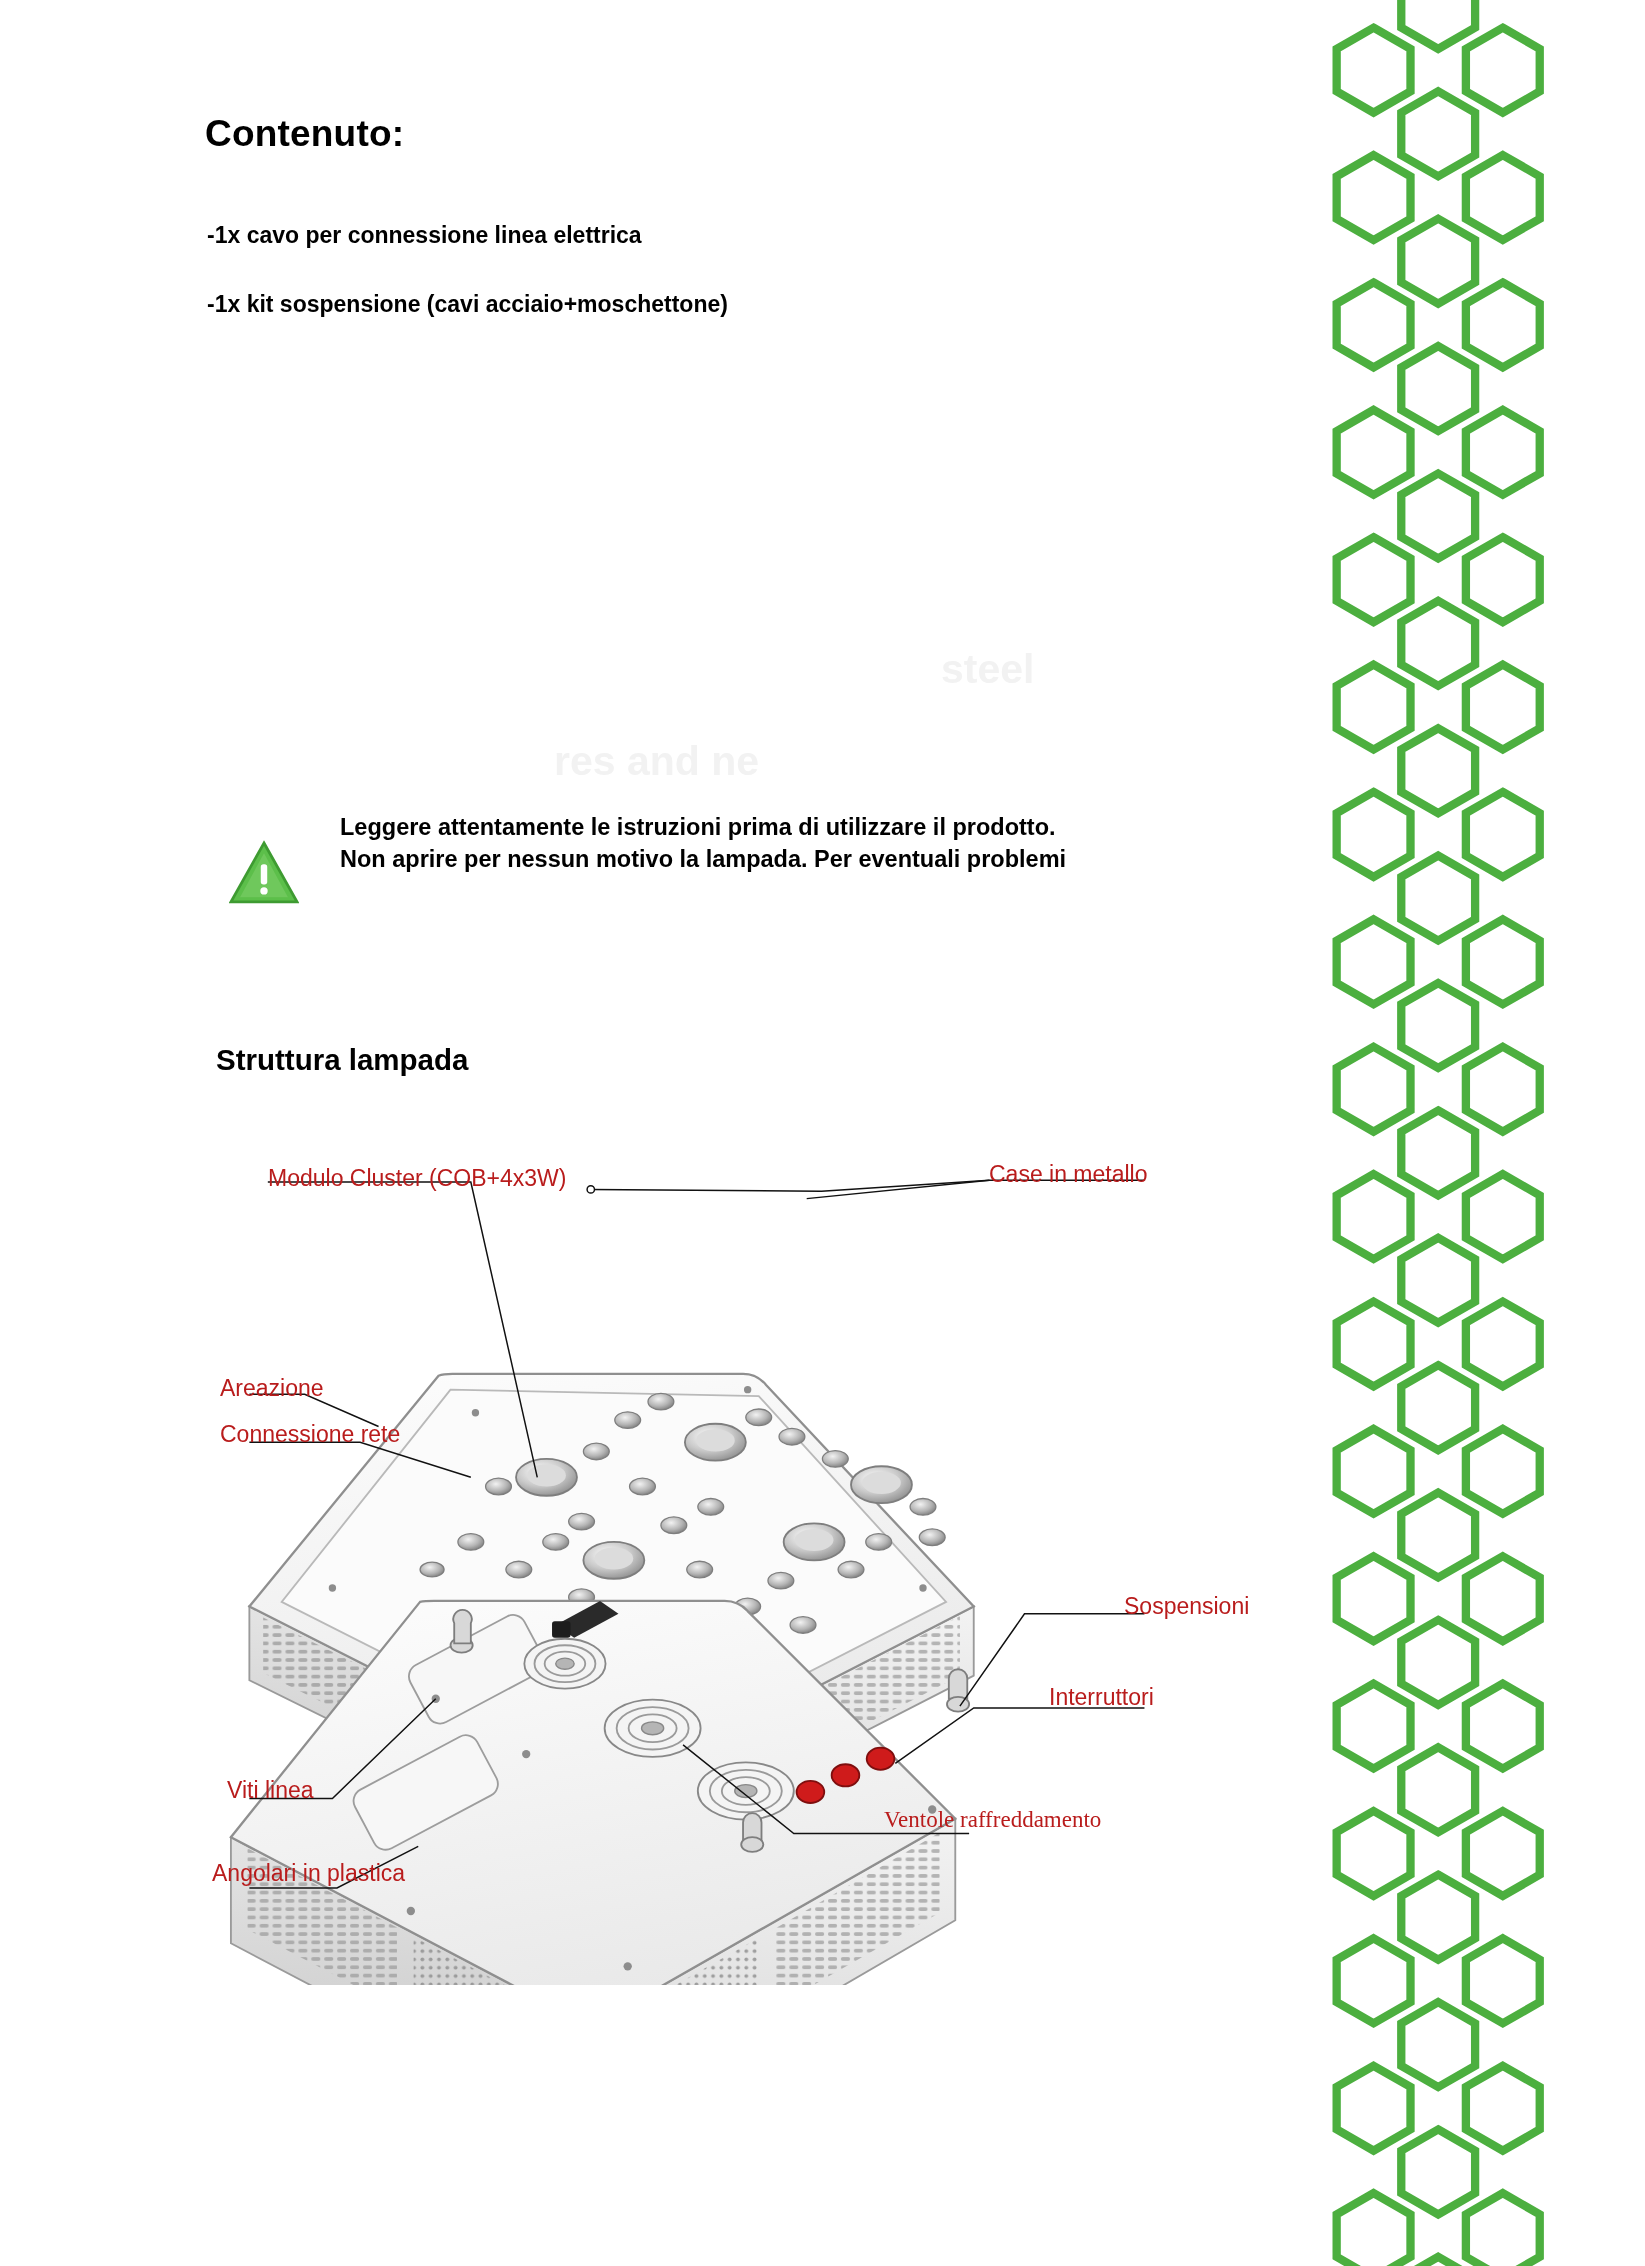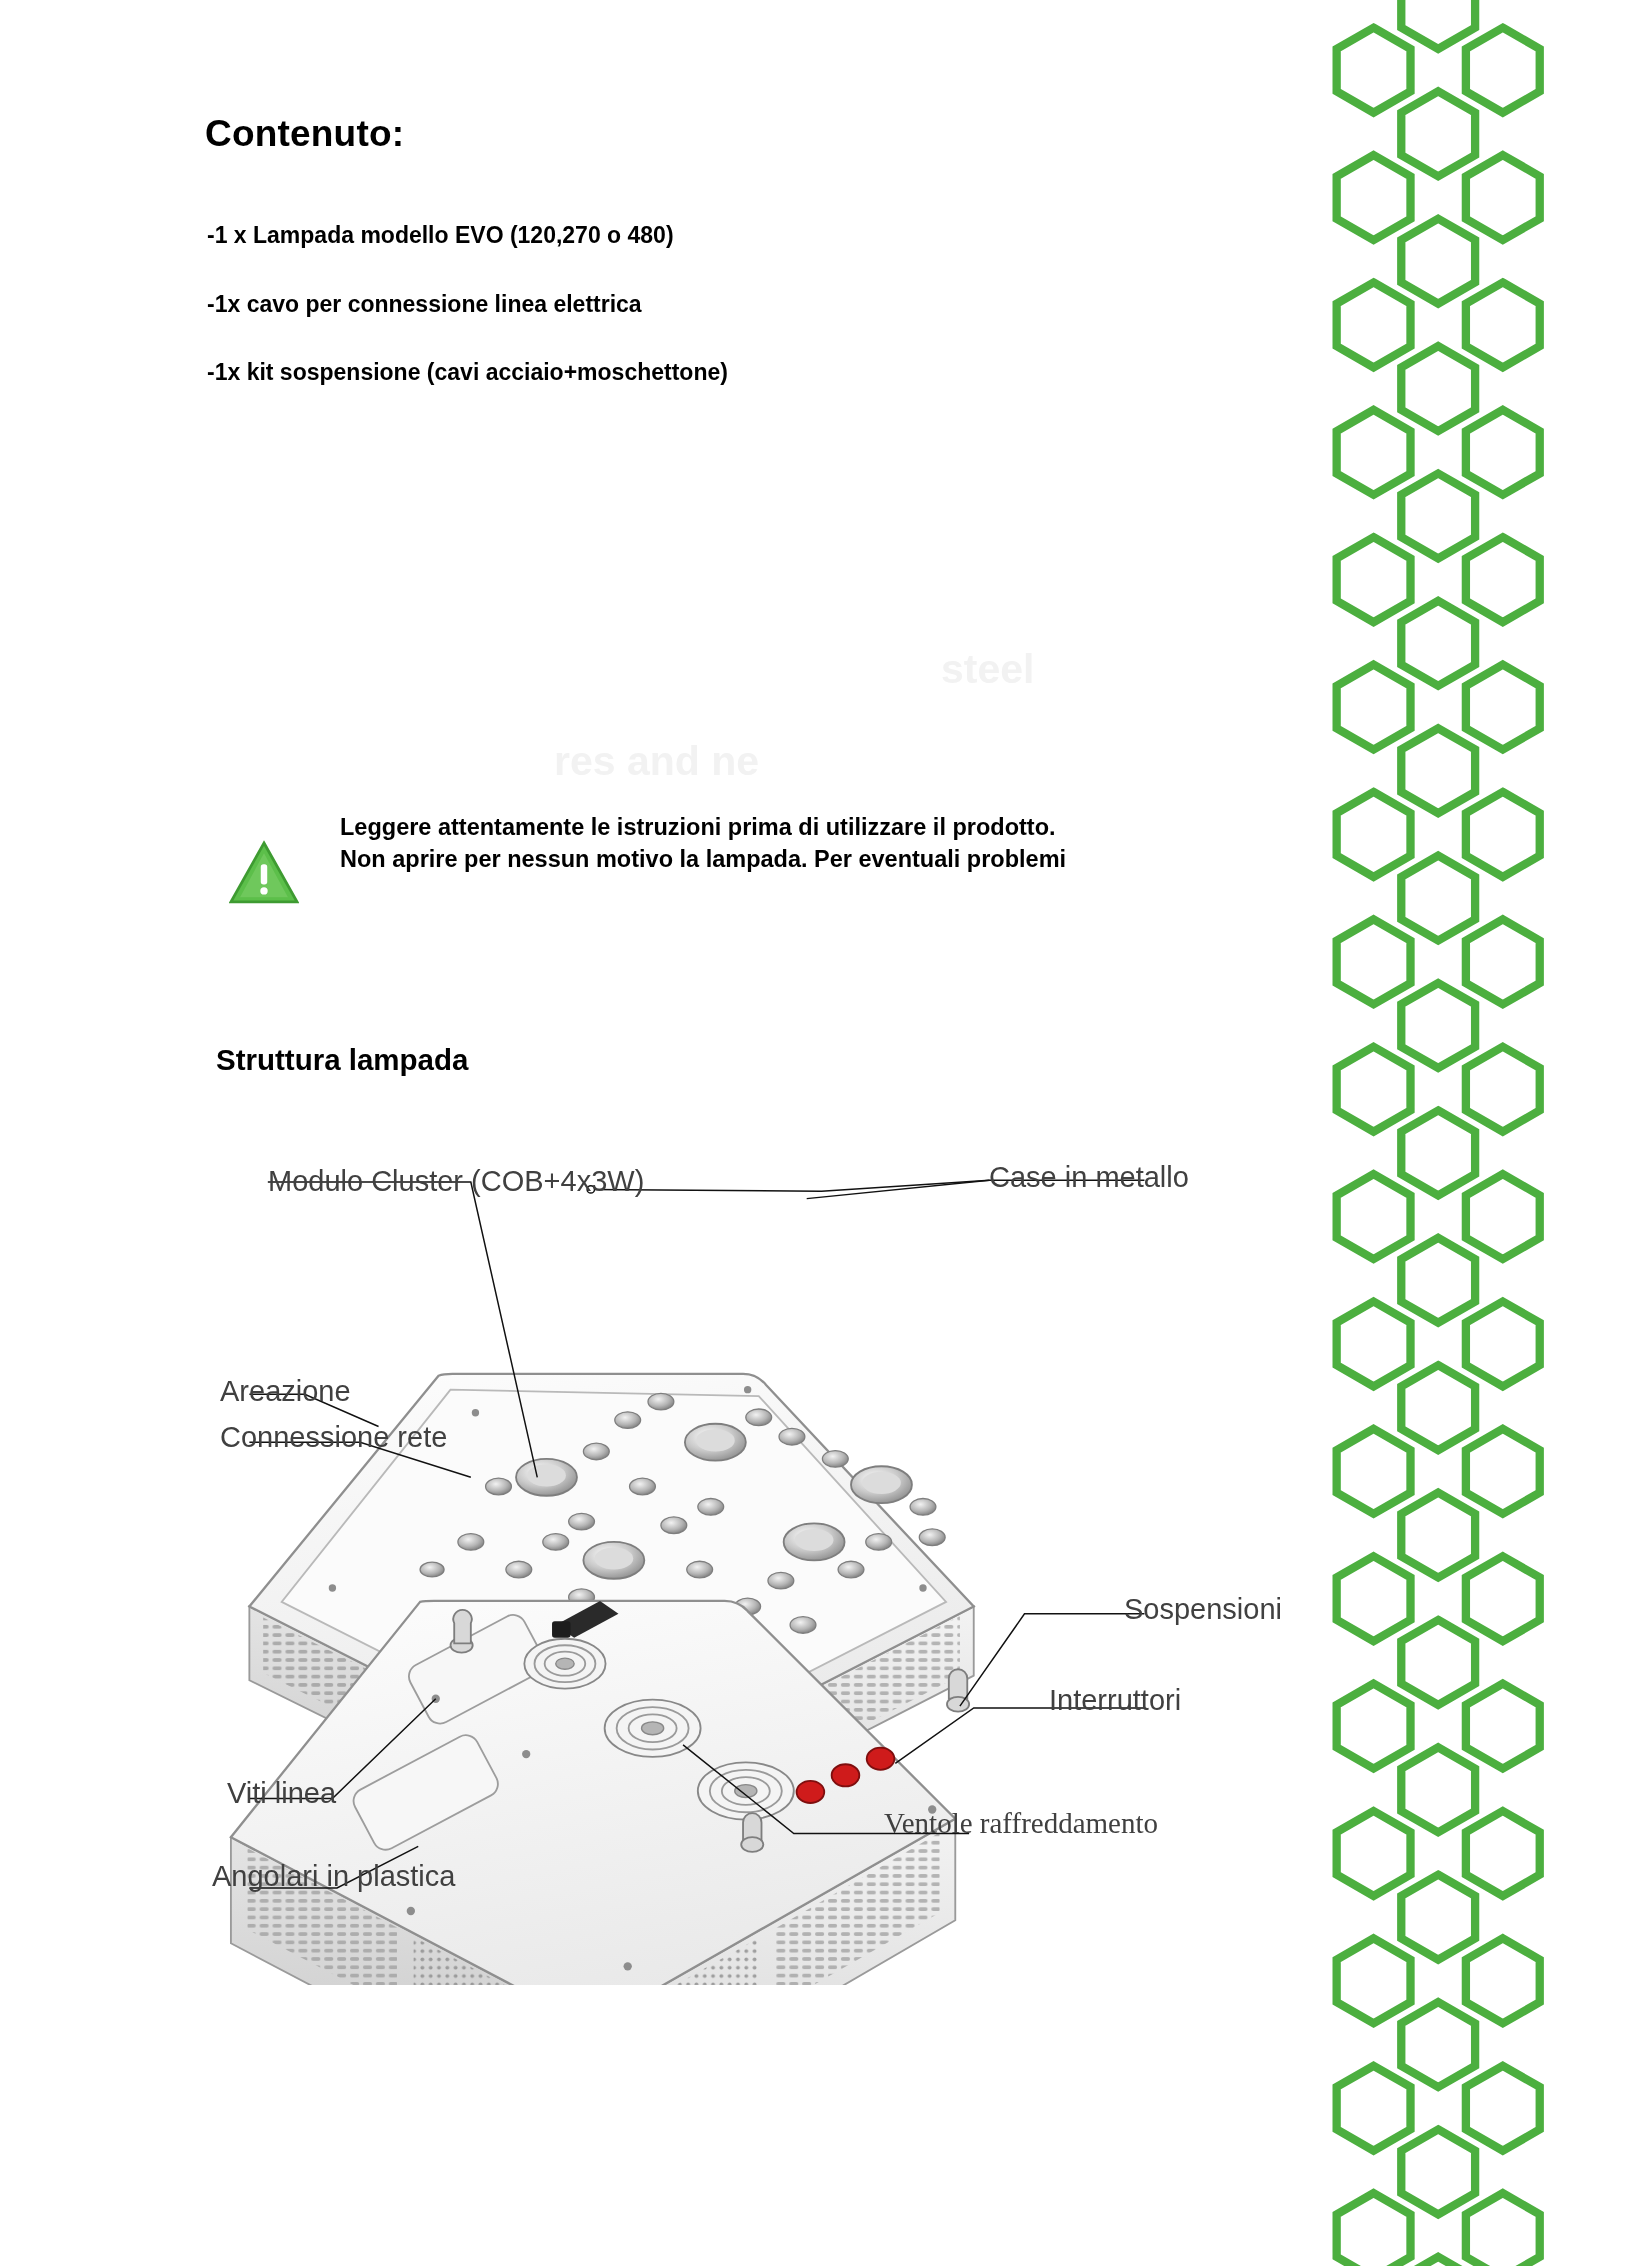"-1 x Lampada modello EVO" div.item { html: <div>-1 x Lampada modello EVO (120,270 o 480)</div> -> none }
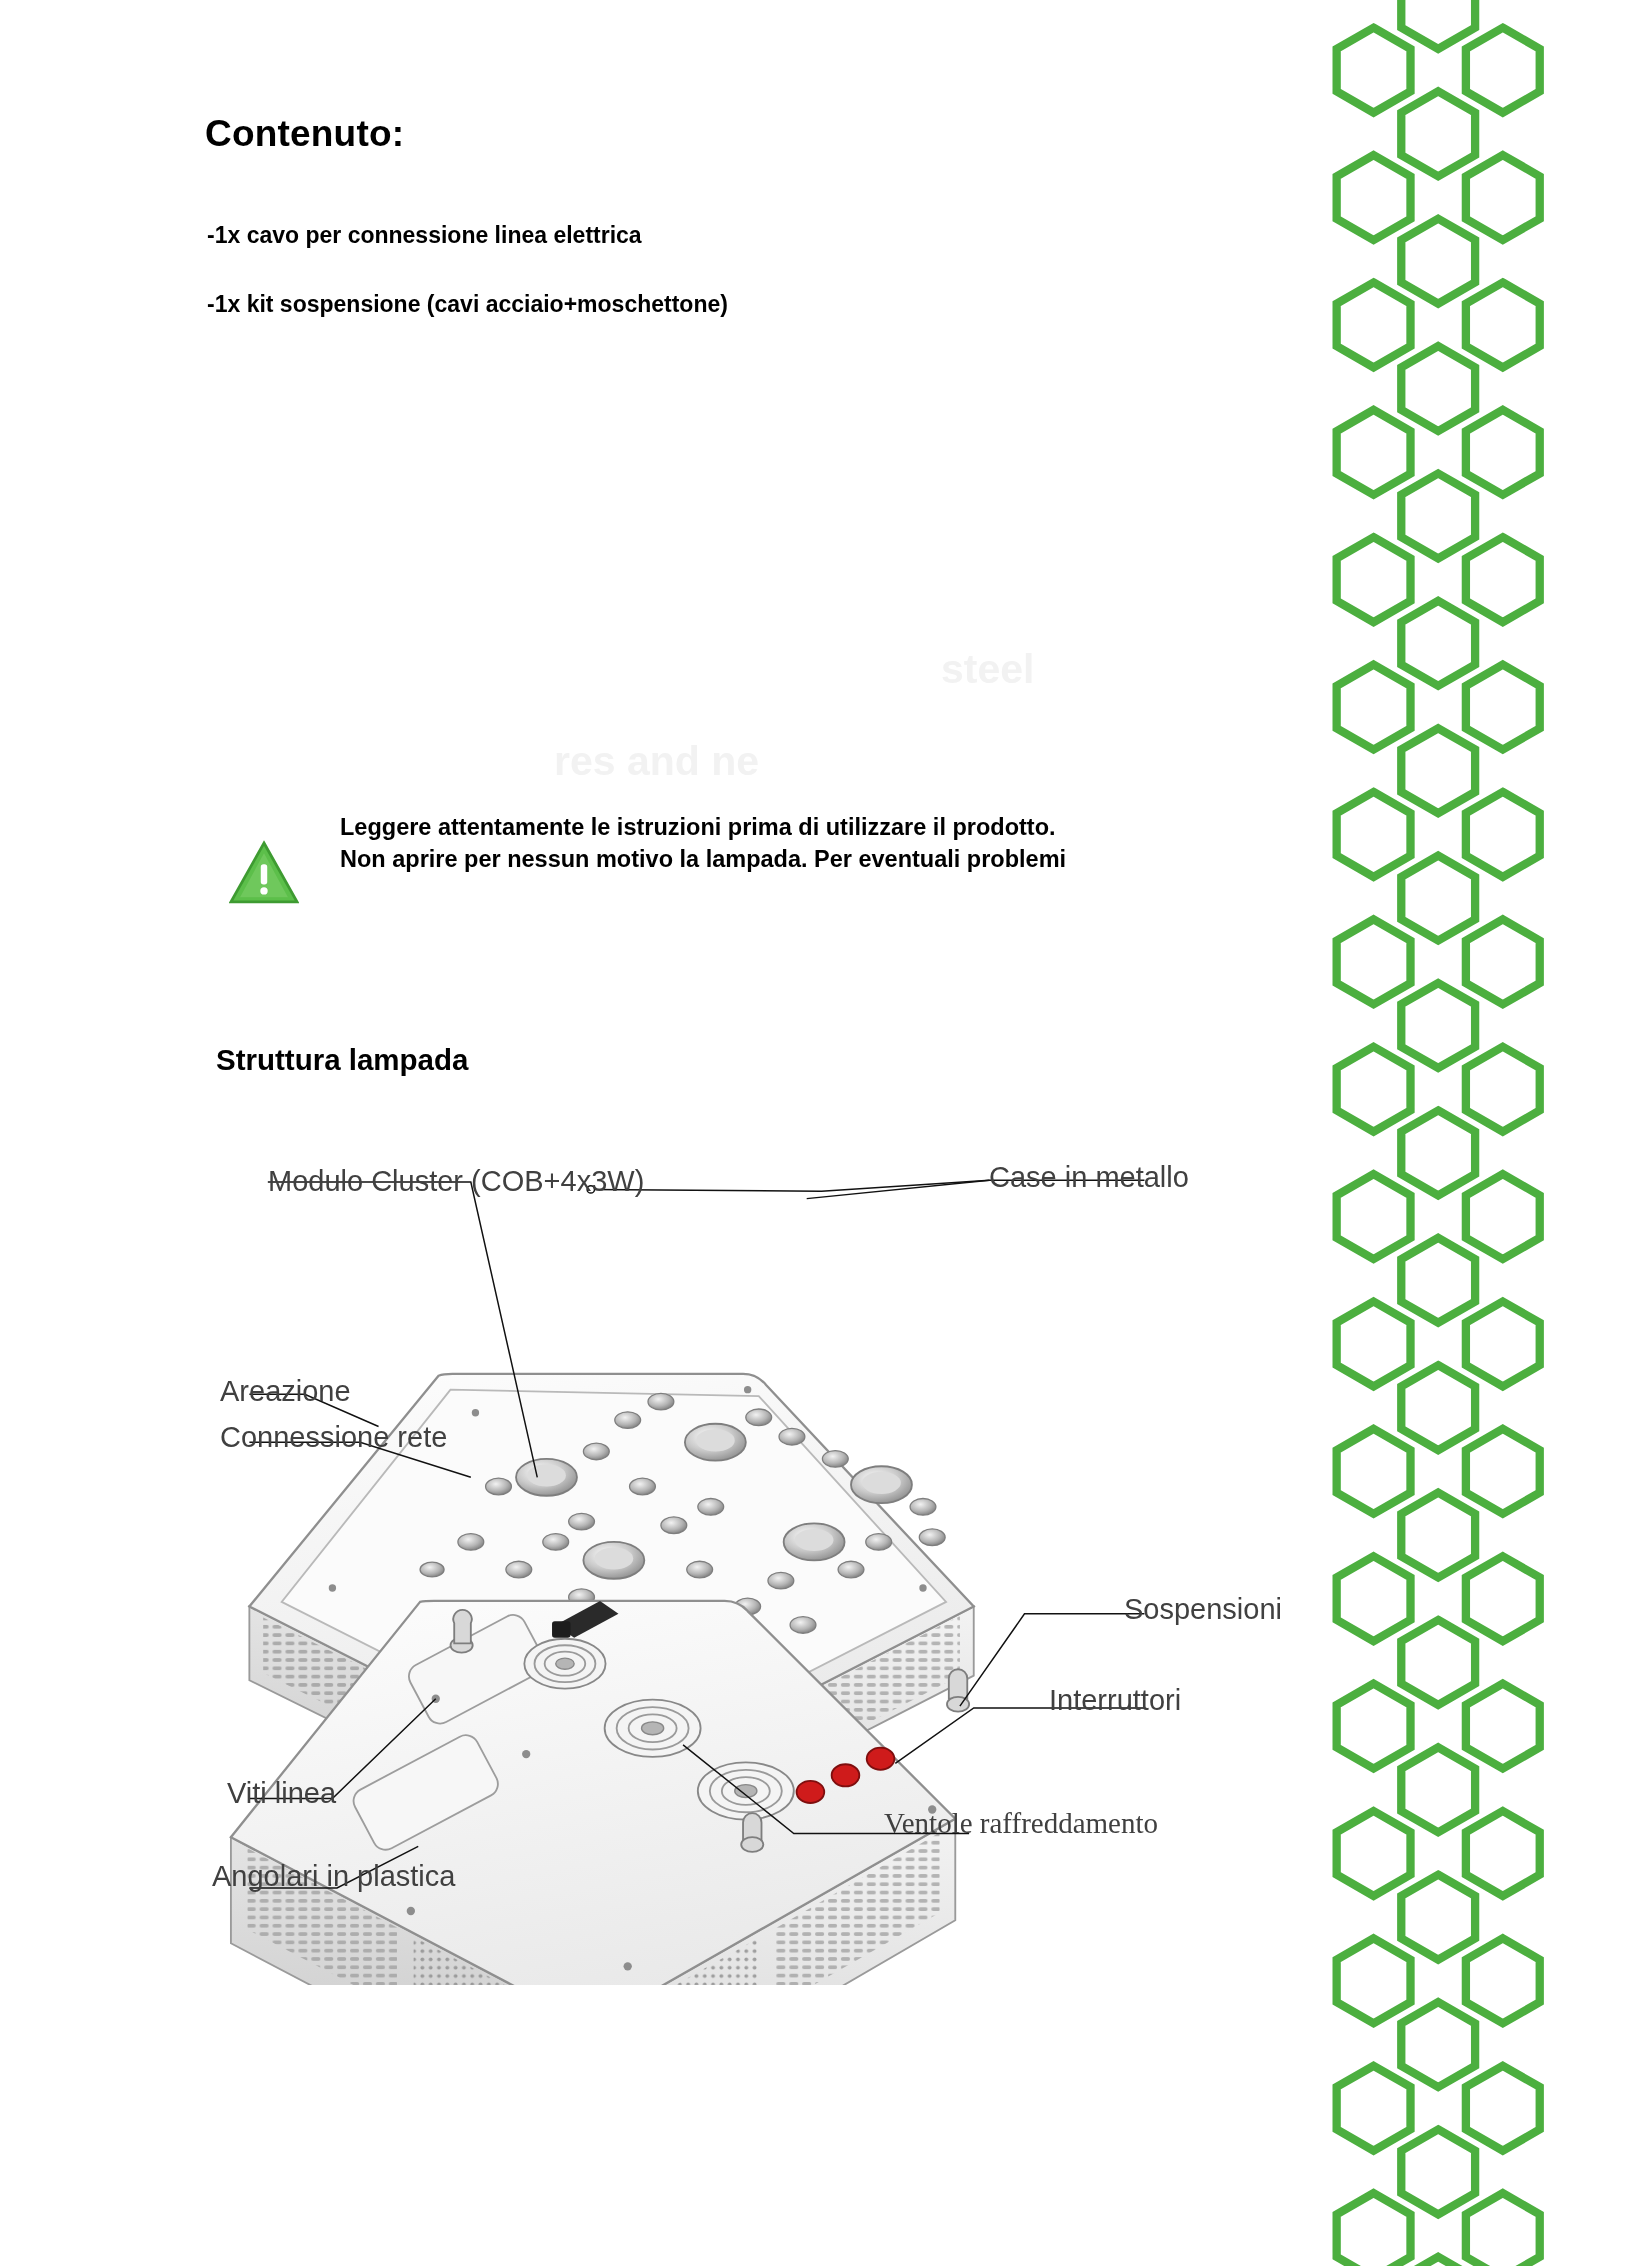"Modulo Cluster (COB+4x3W)" .label { color: #404040 -> #b91c1c; font-size: 29px -> 23px }
